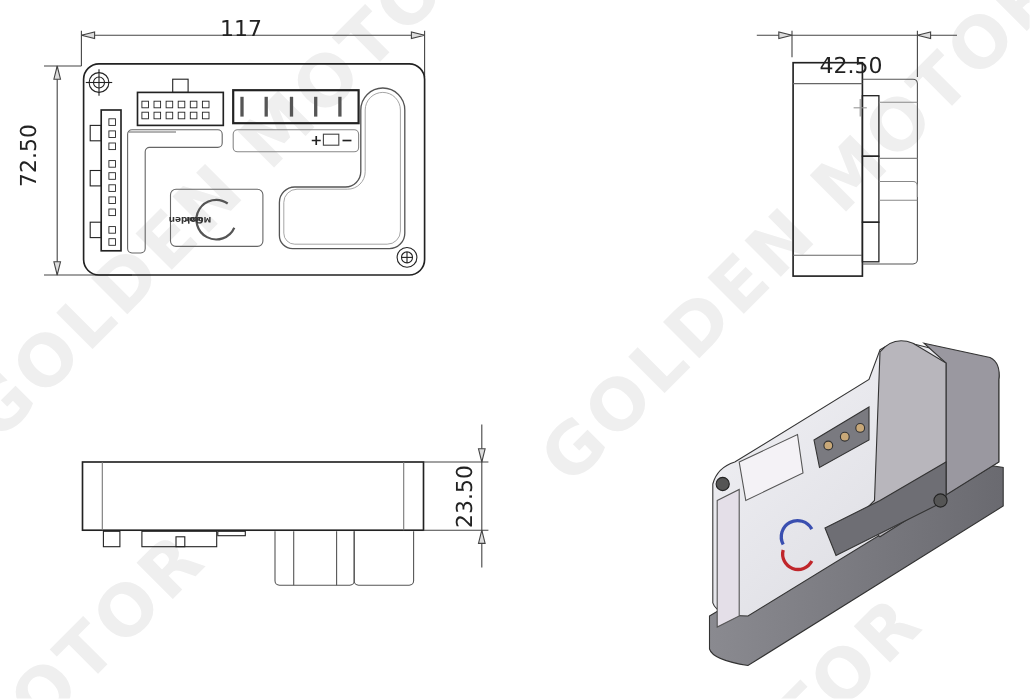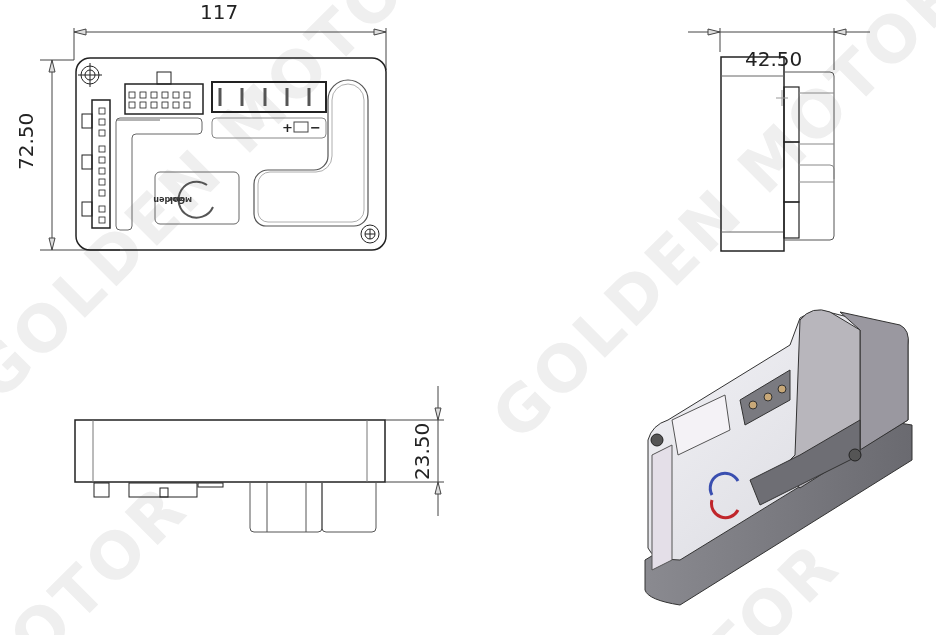"117" div.dim { top: 0 -> 14px }
